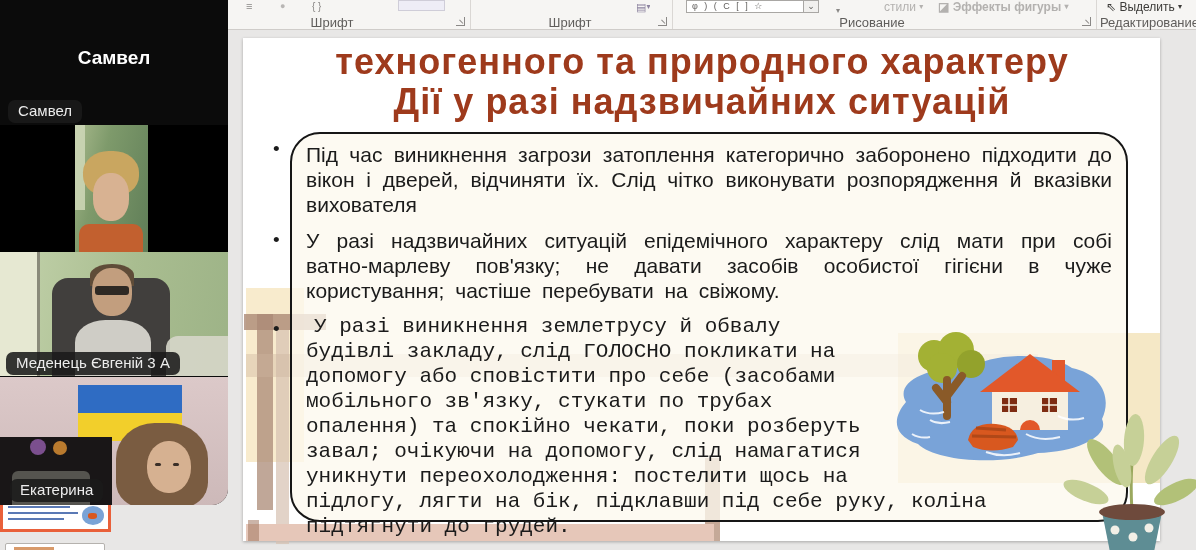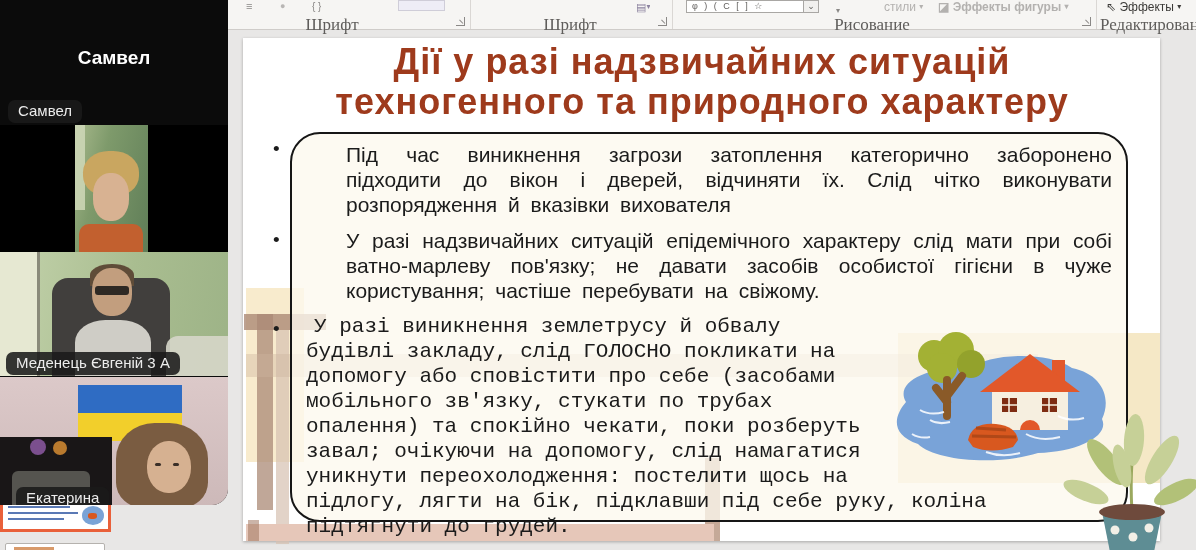"Эффекты" span { text: Эффекты -> Выделить }
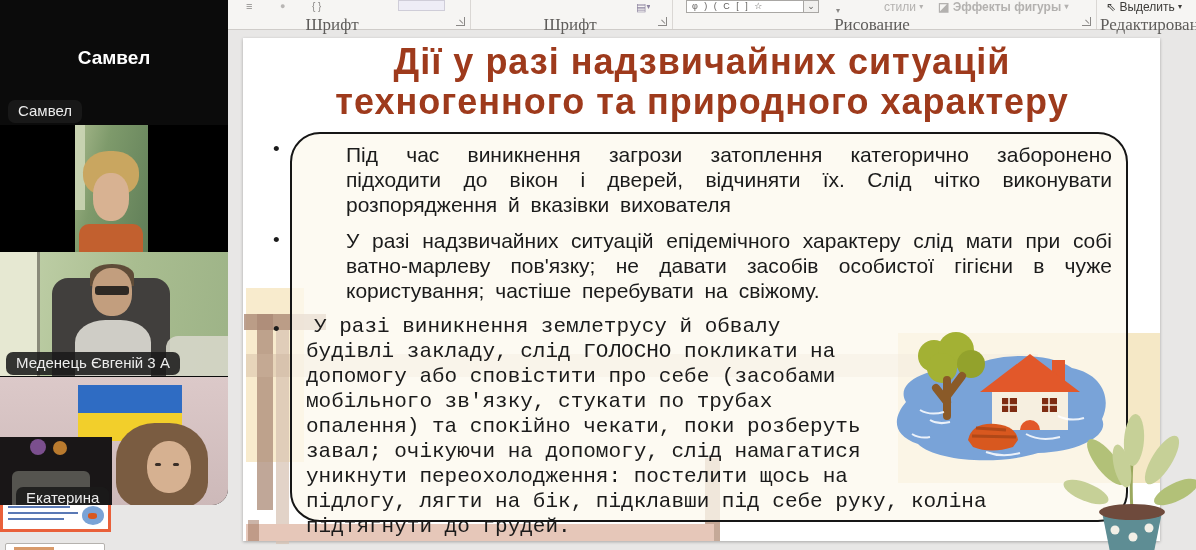"Шрифт" .grp-label { font-family: Liberation Serif, serif -> none; font-size: 17px -> 13px }
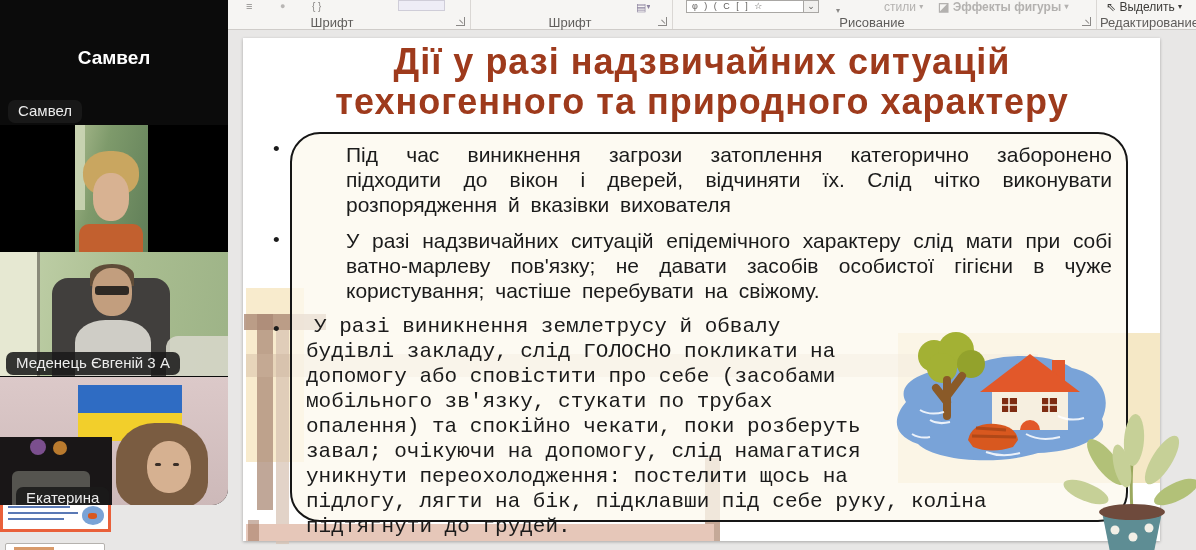"Дії у разі надзвичайних ситуацій" span { order: before "техногенного та природного характеру" -> after "техногенного та природного характеру" }
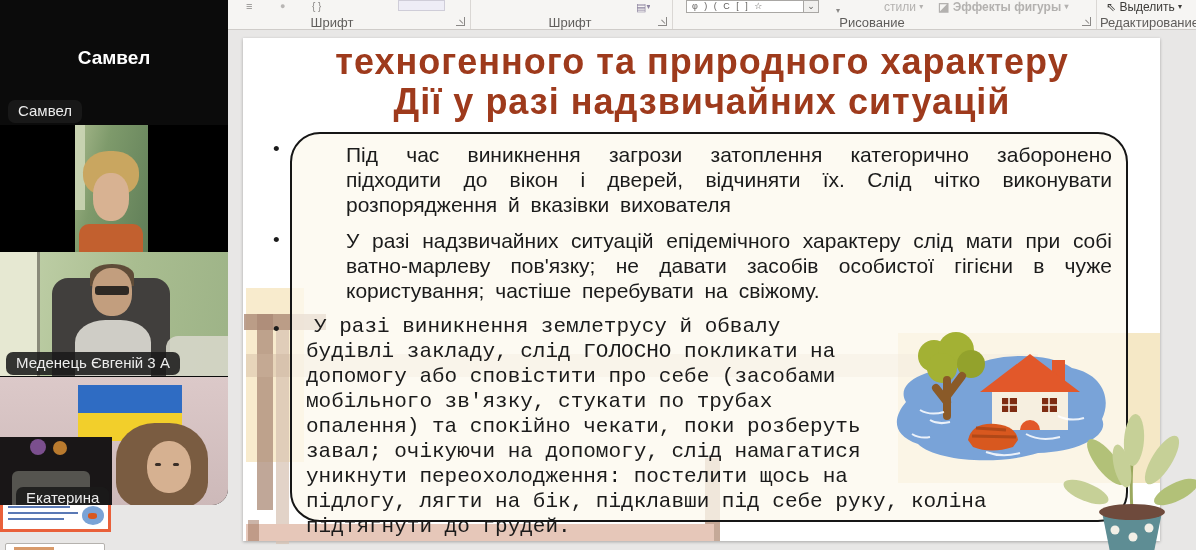"Під час виникнення загрози затоплення" .textbox p.j { margin-left: 40px -> none }
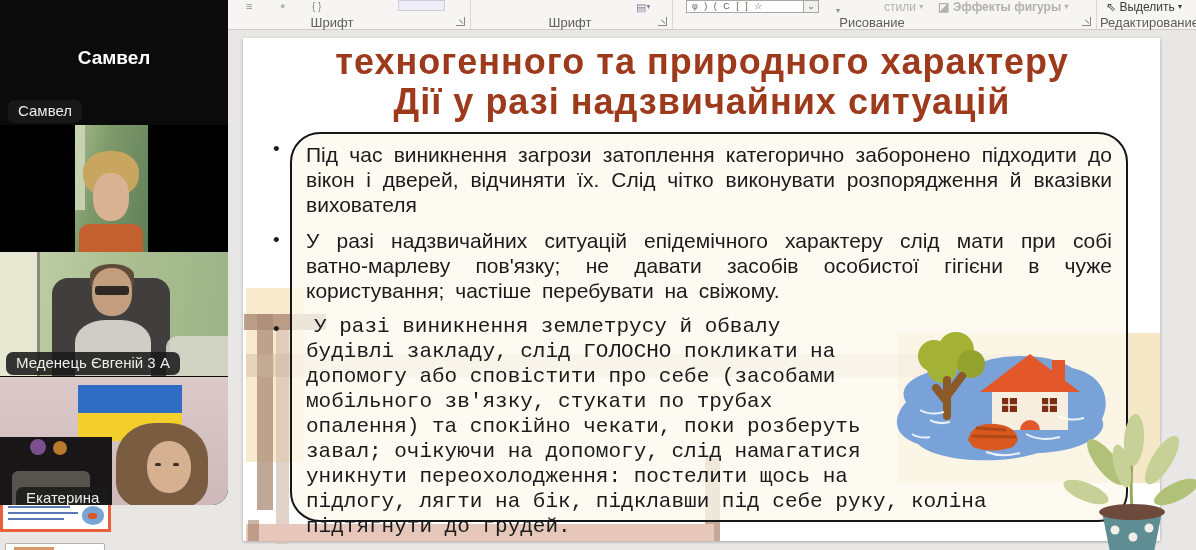"Екатерина" .chip-kat { left: 16px -> 10px; margin-top: 8px -> none }
